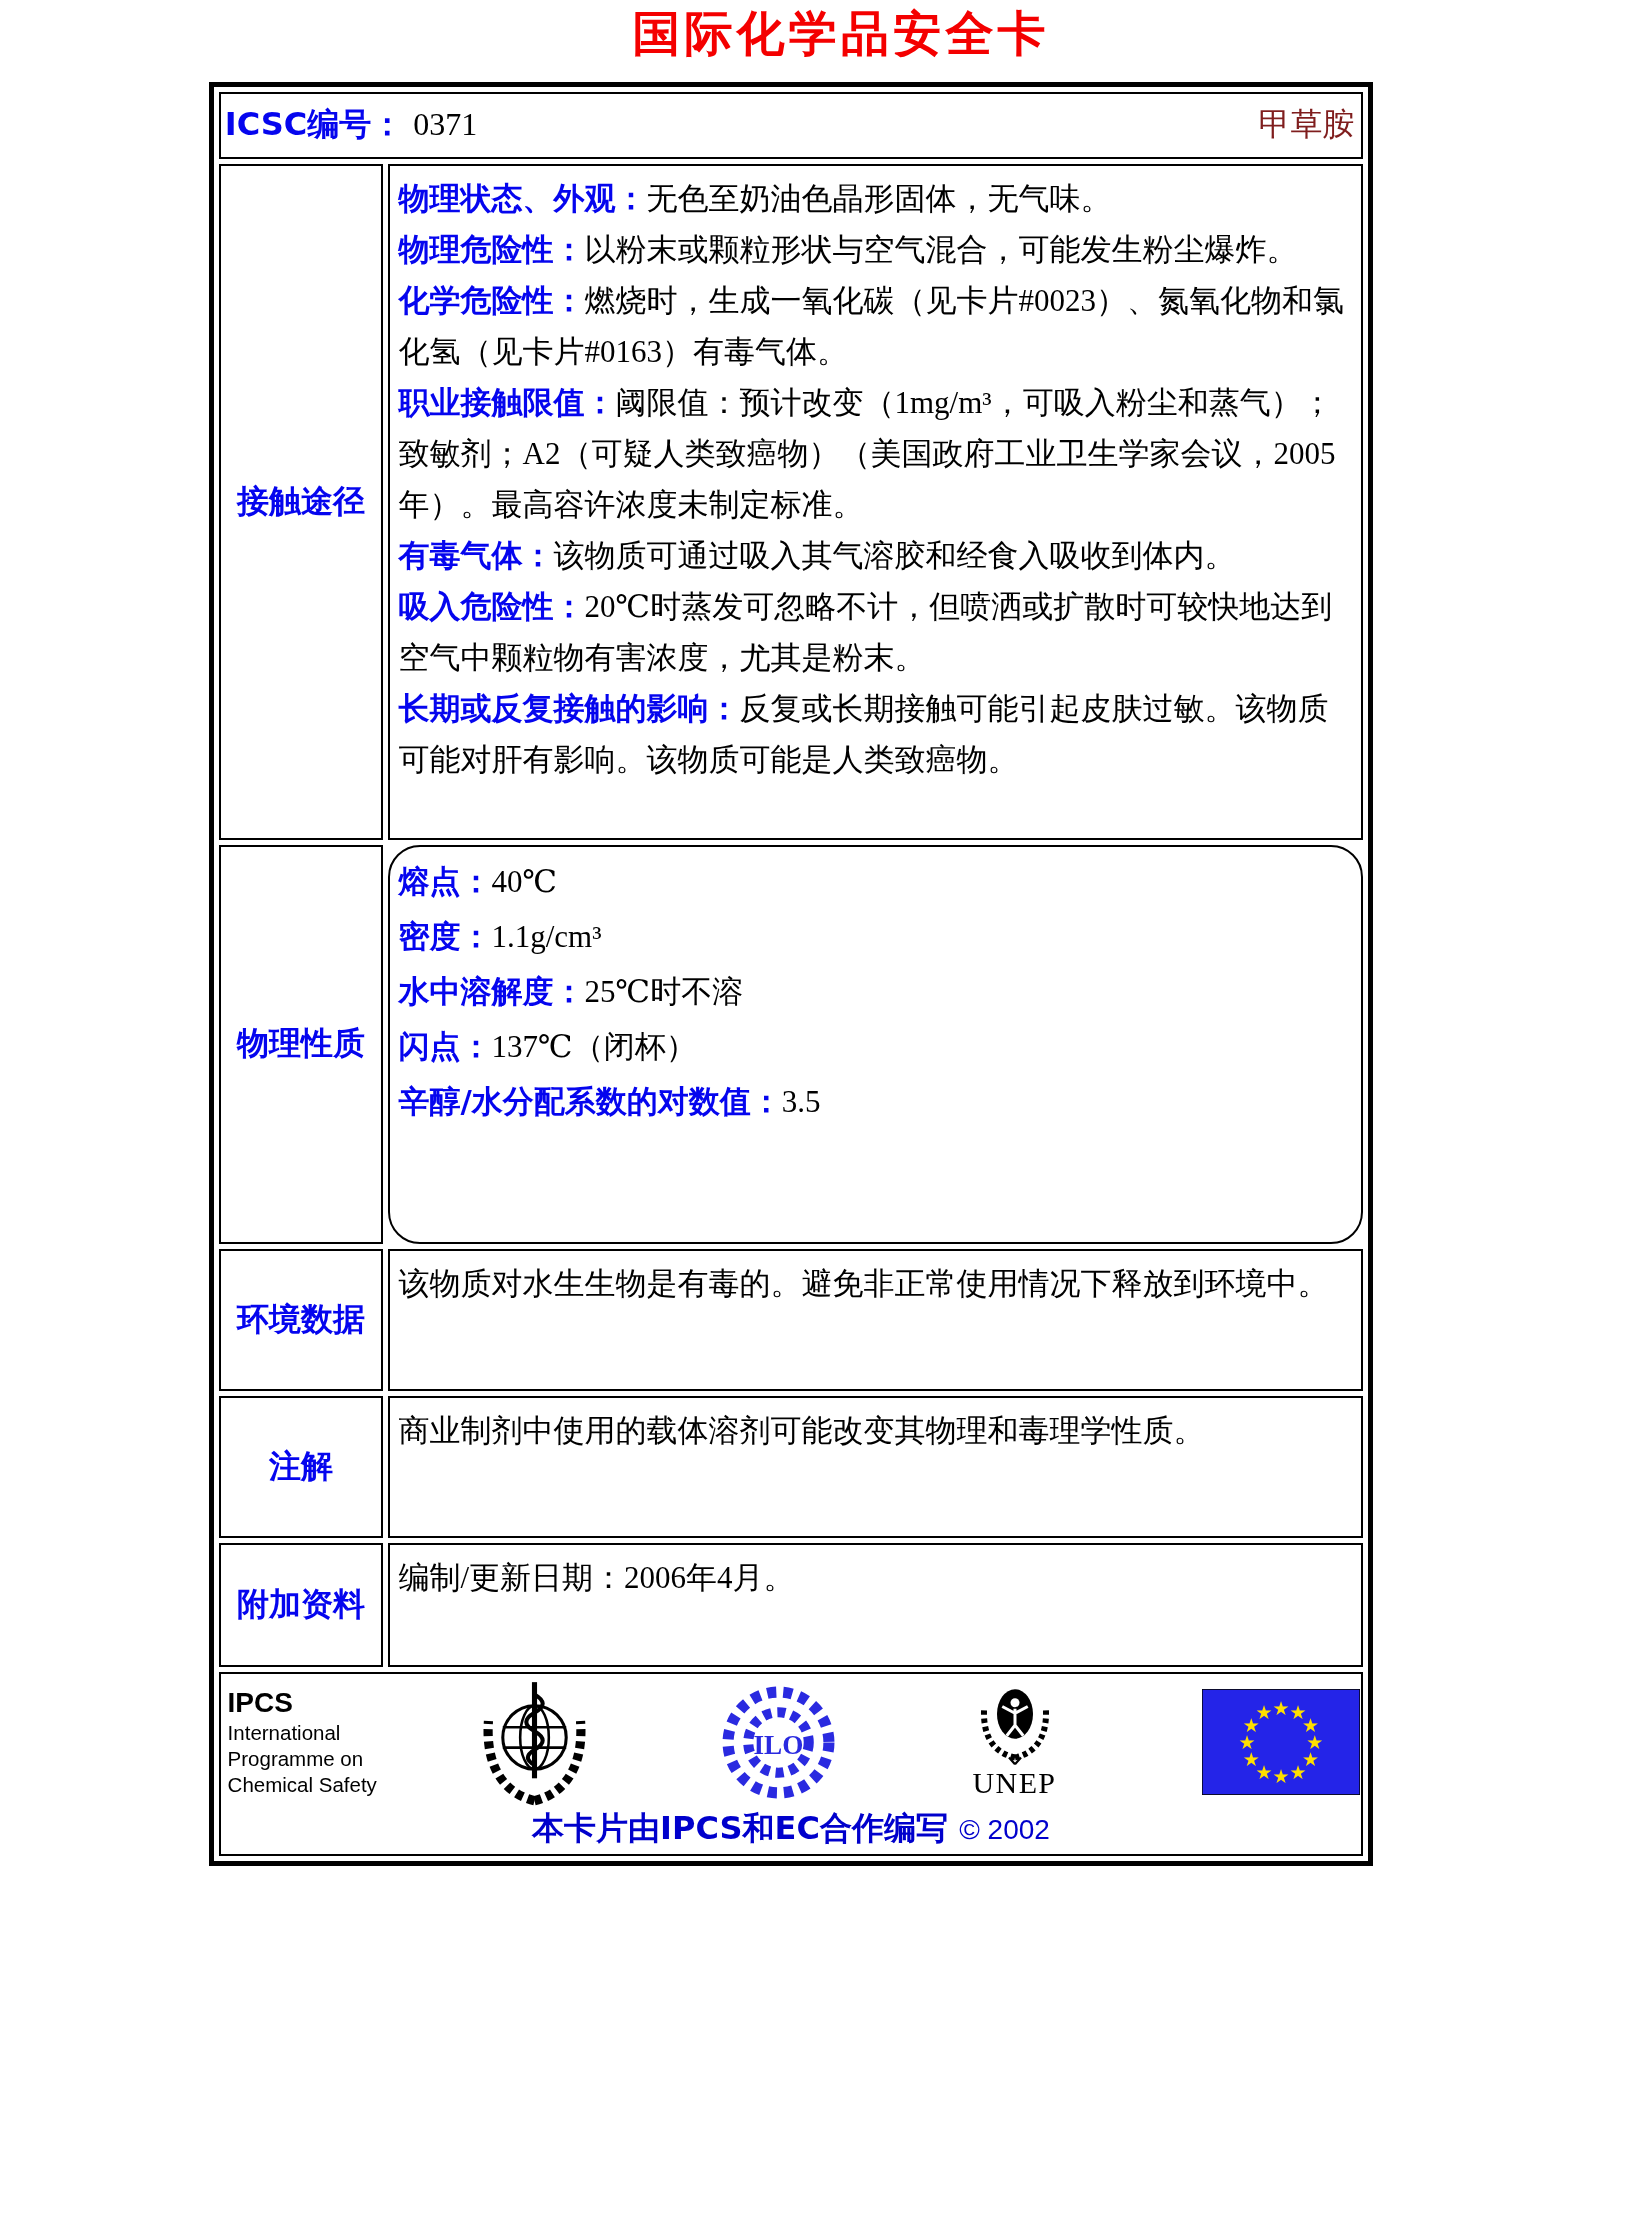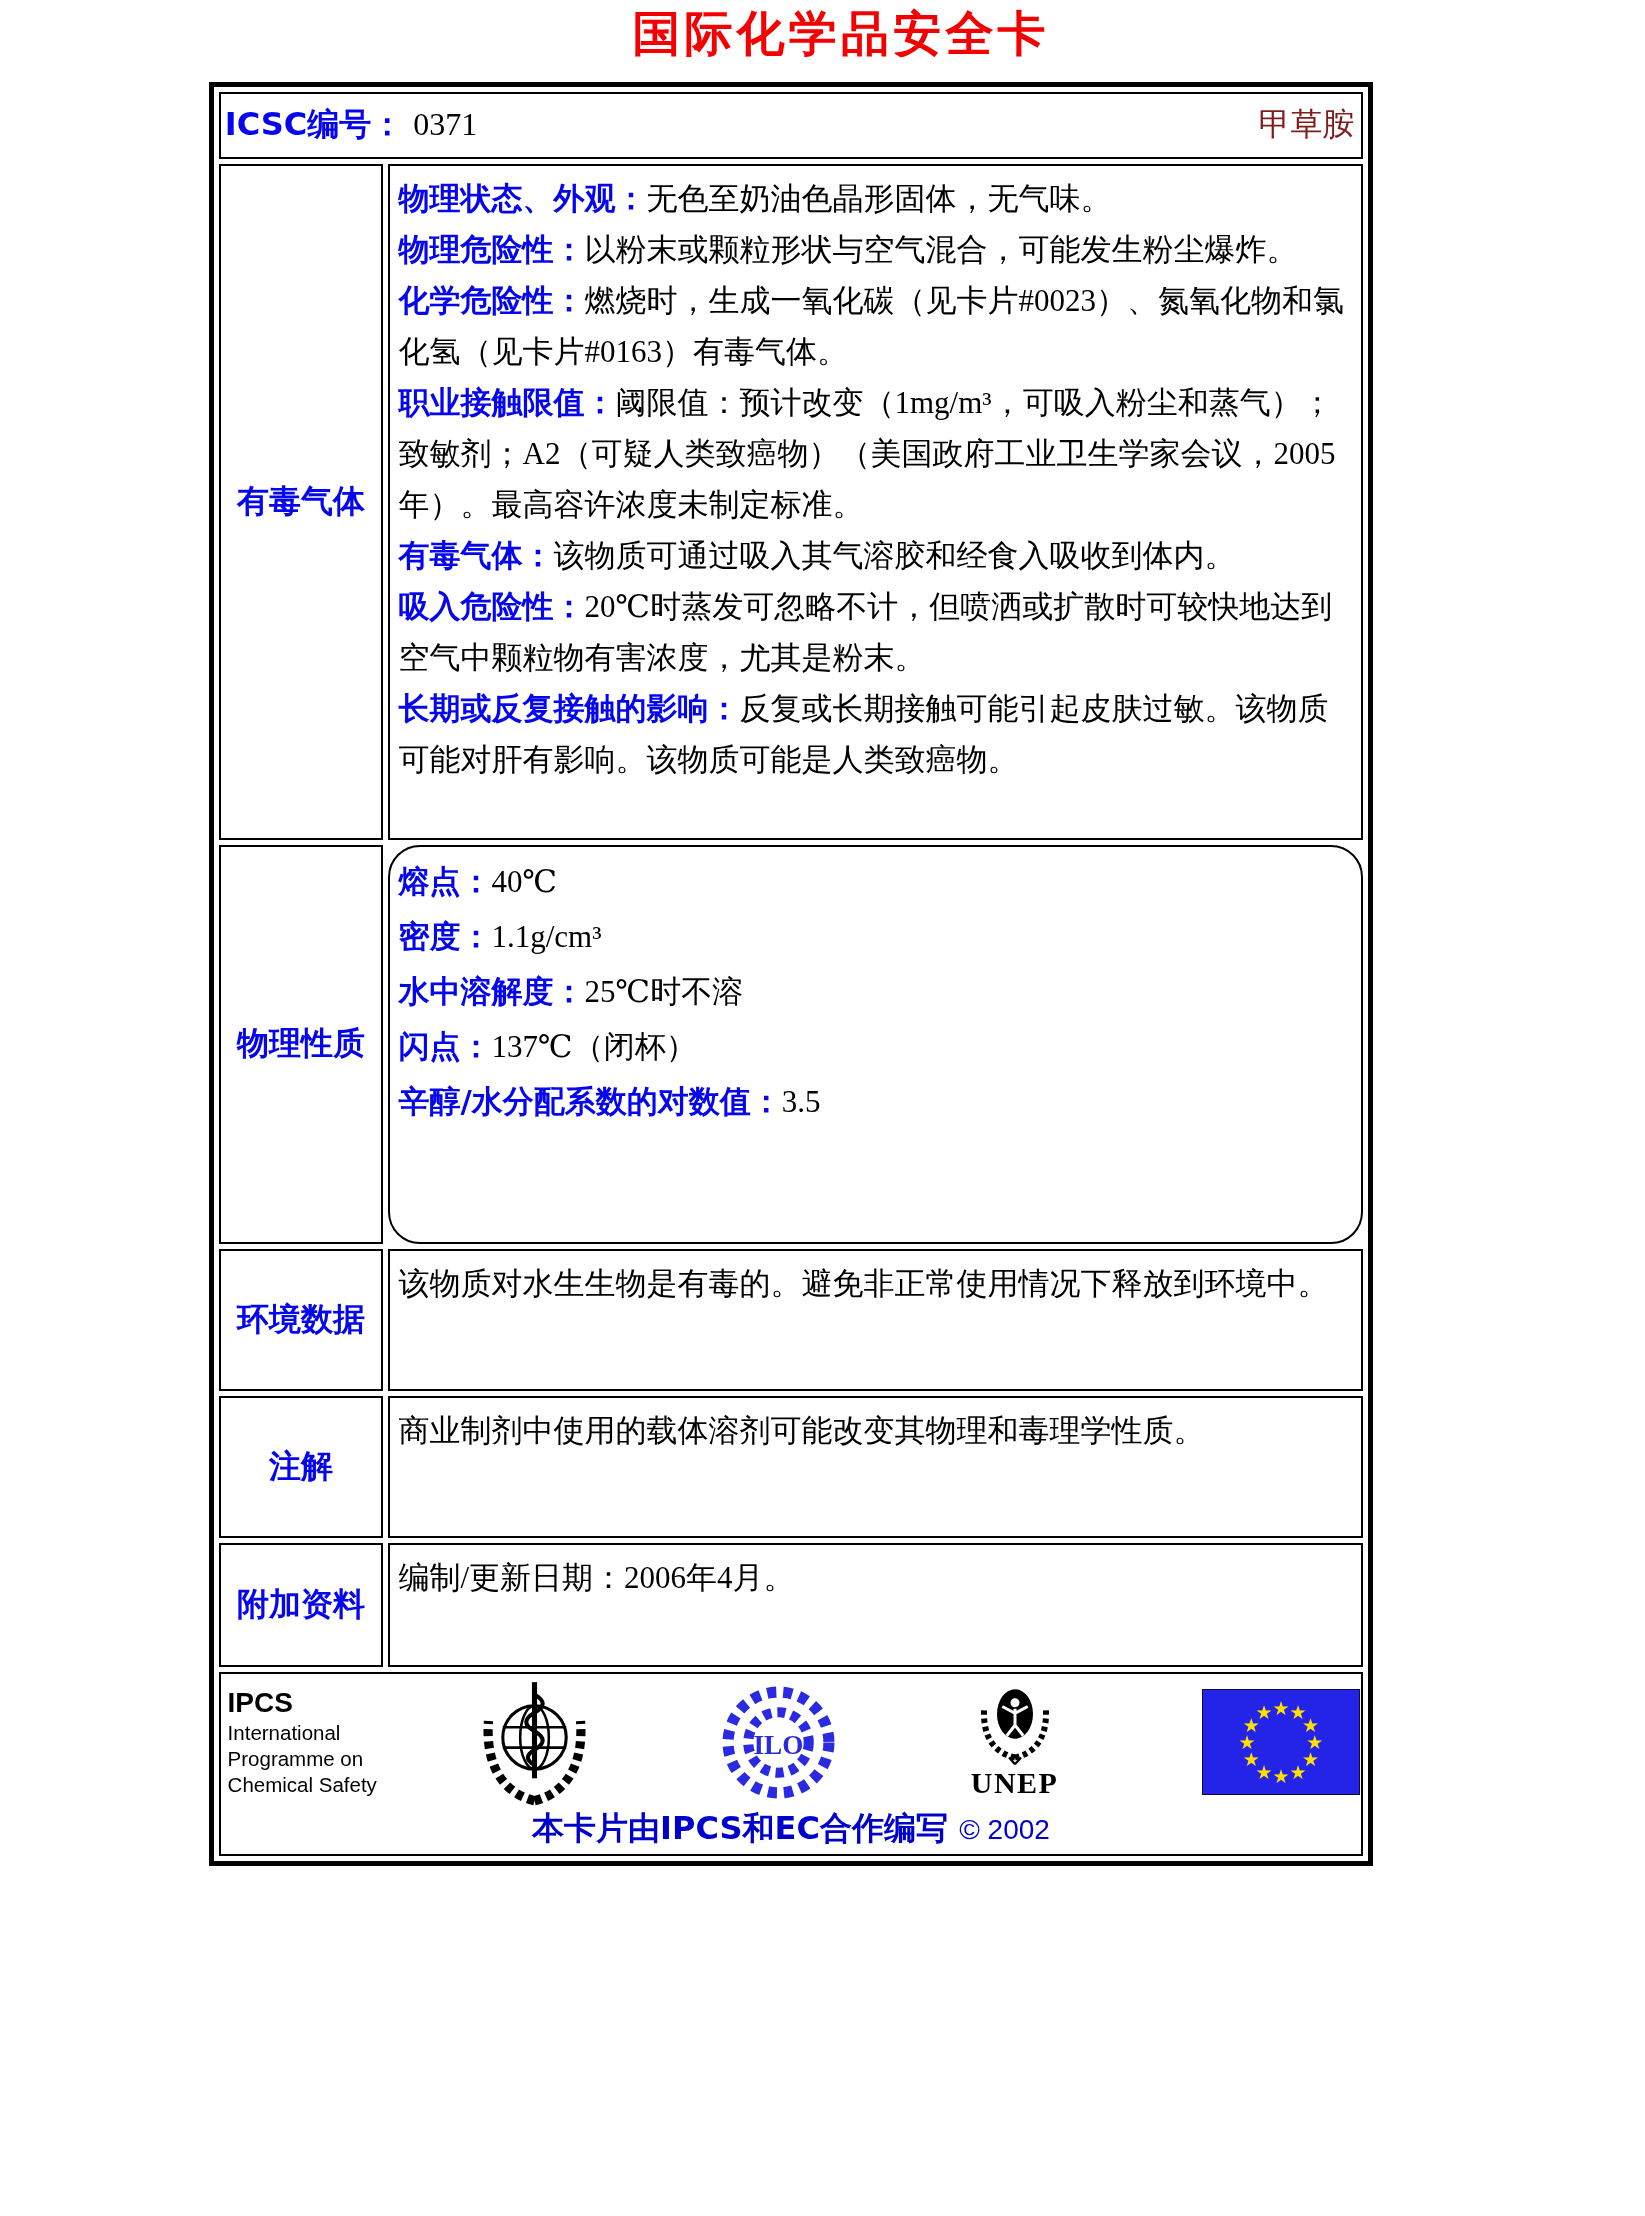"有毒气体" td.lab { text: 有毒气体 -> 接触途径 }
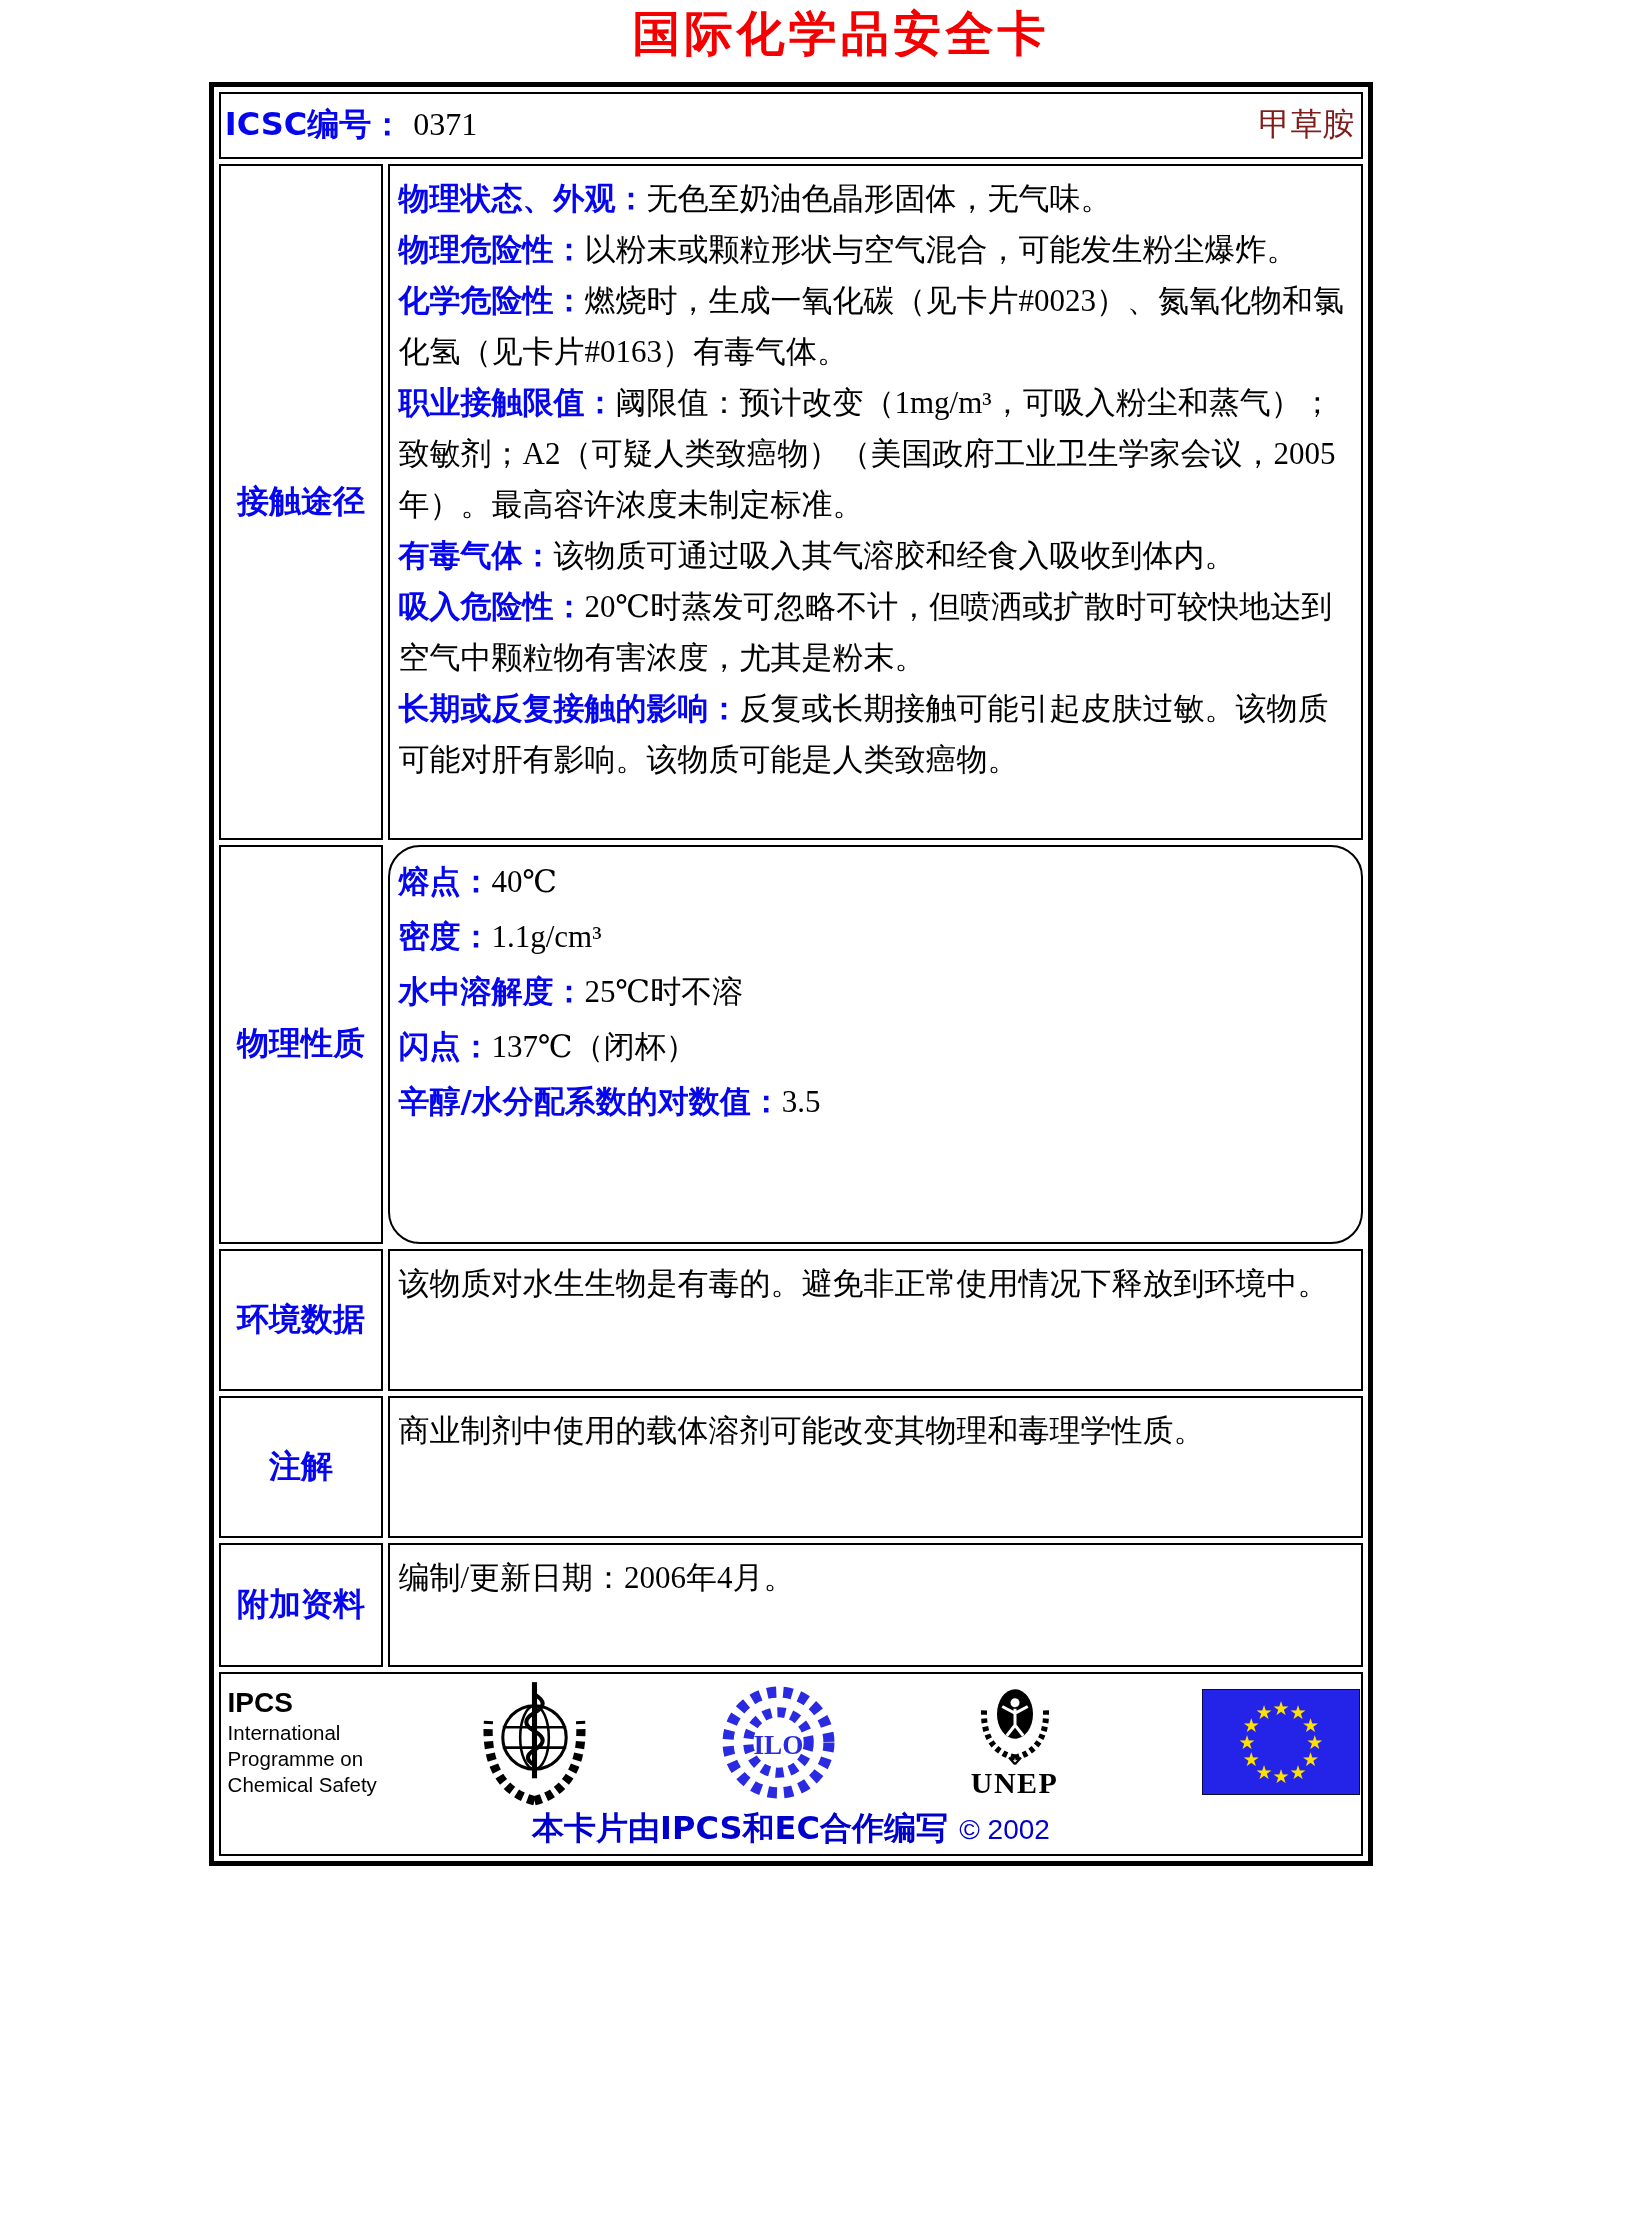"UNEP" .unep-word { font-weight: bold -> normal }
